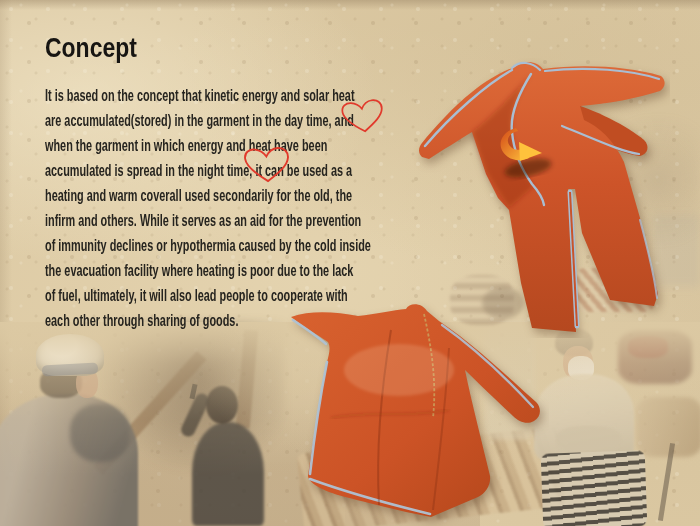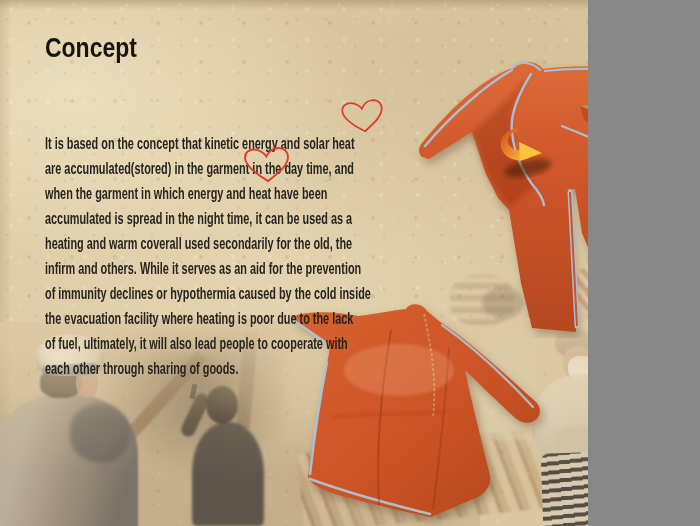"Concept" .slide { width: 588px -> 700px }
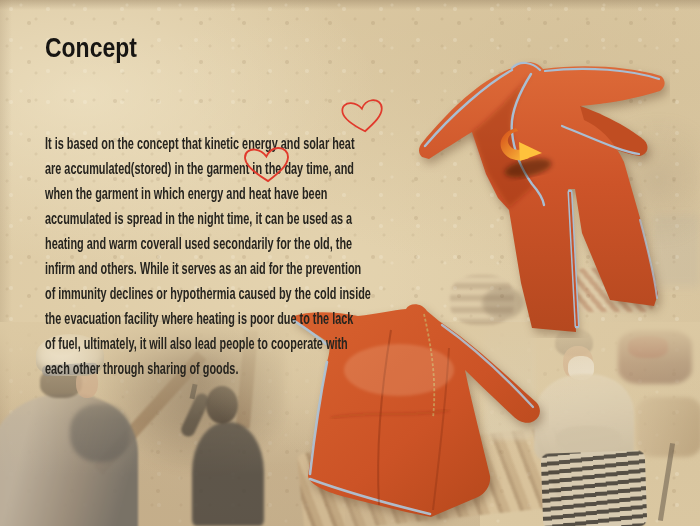"It is based on the" .bodytext { margin-top: 48px -> none }
